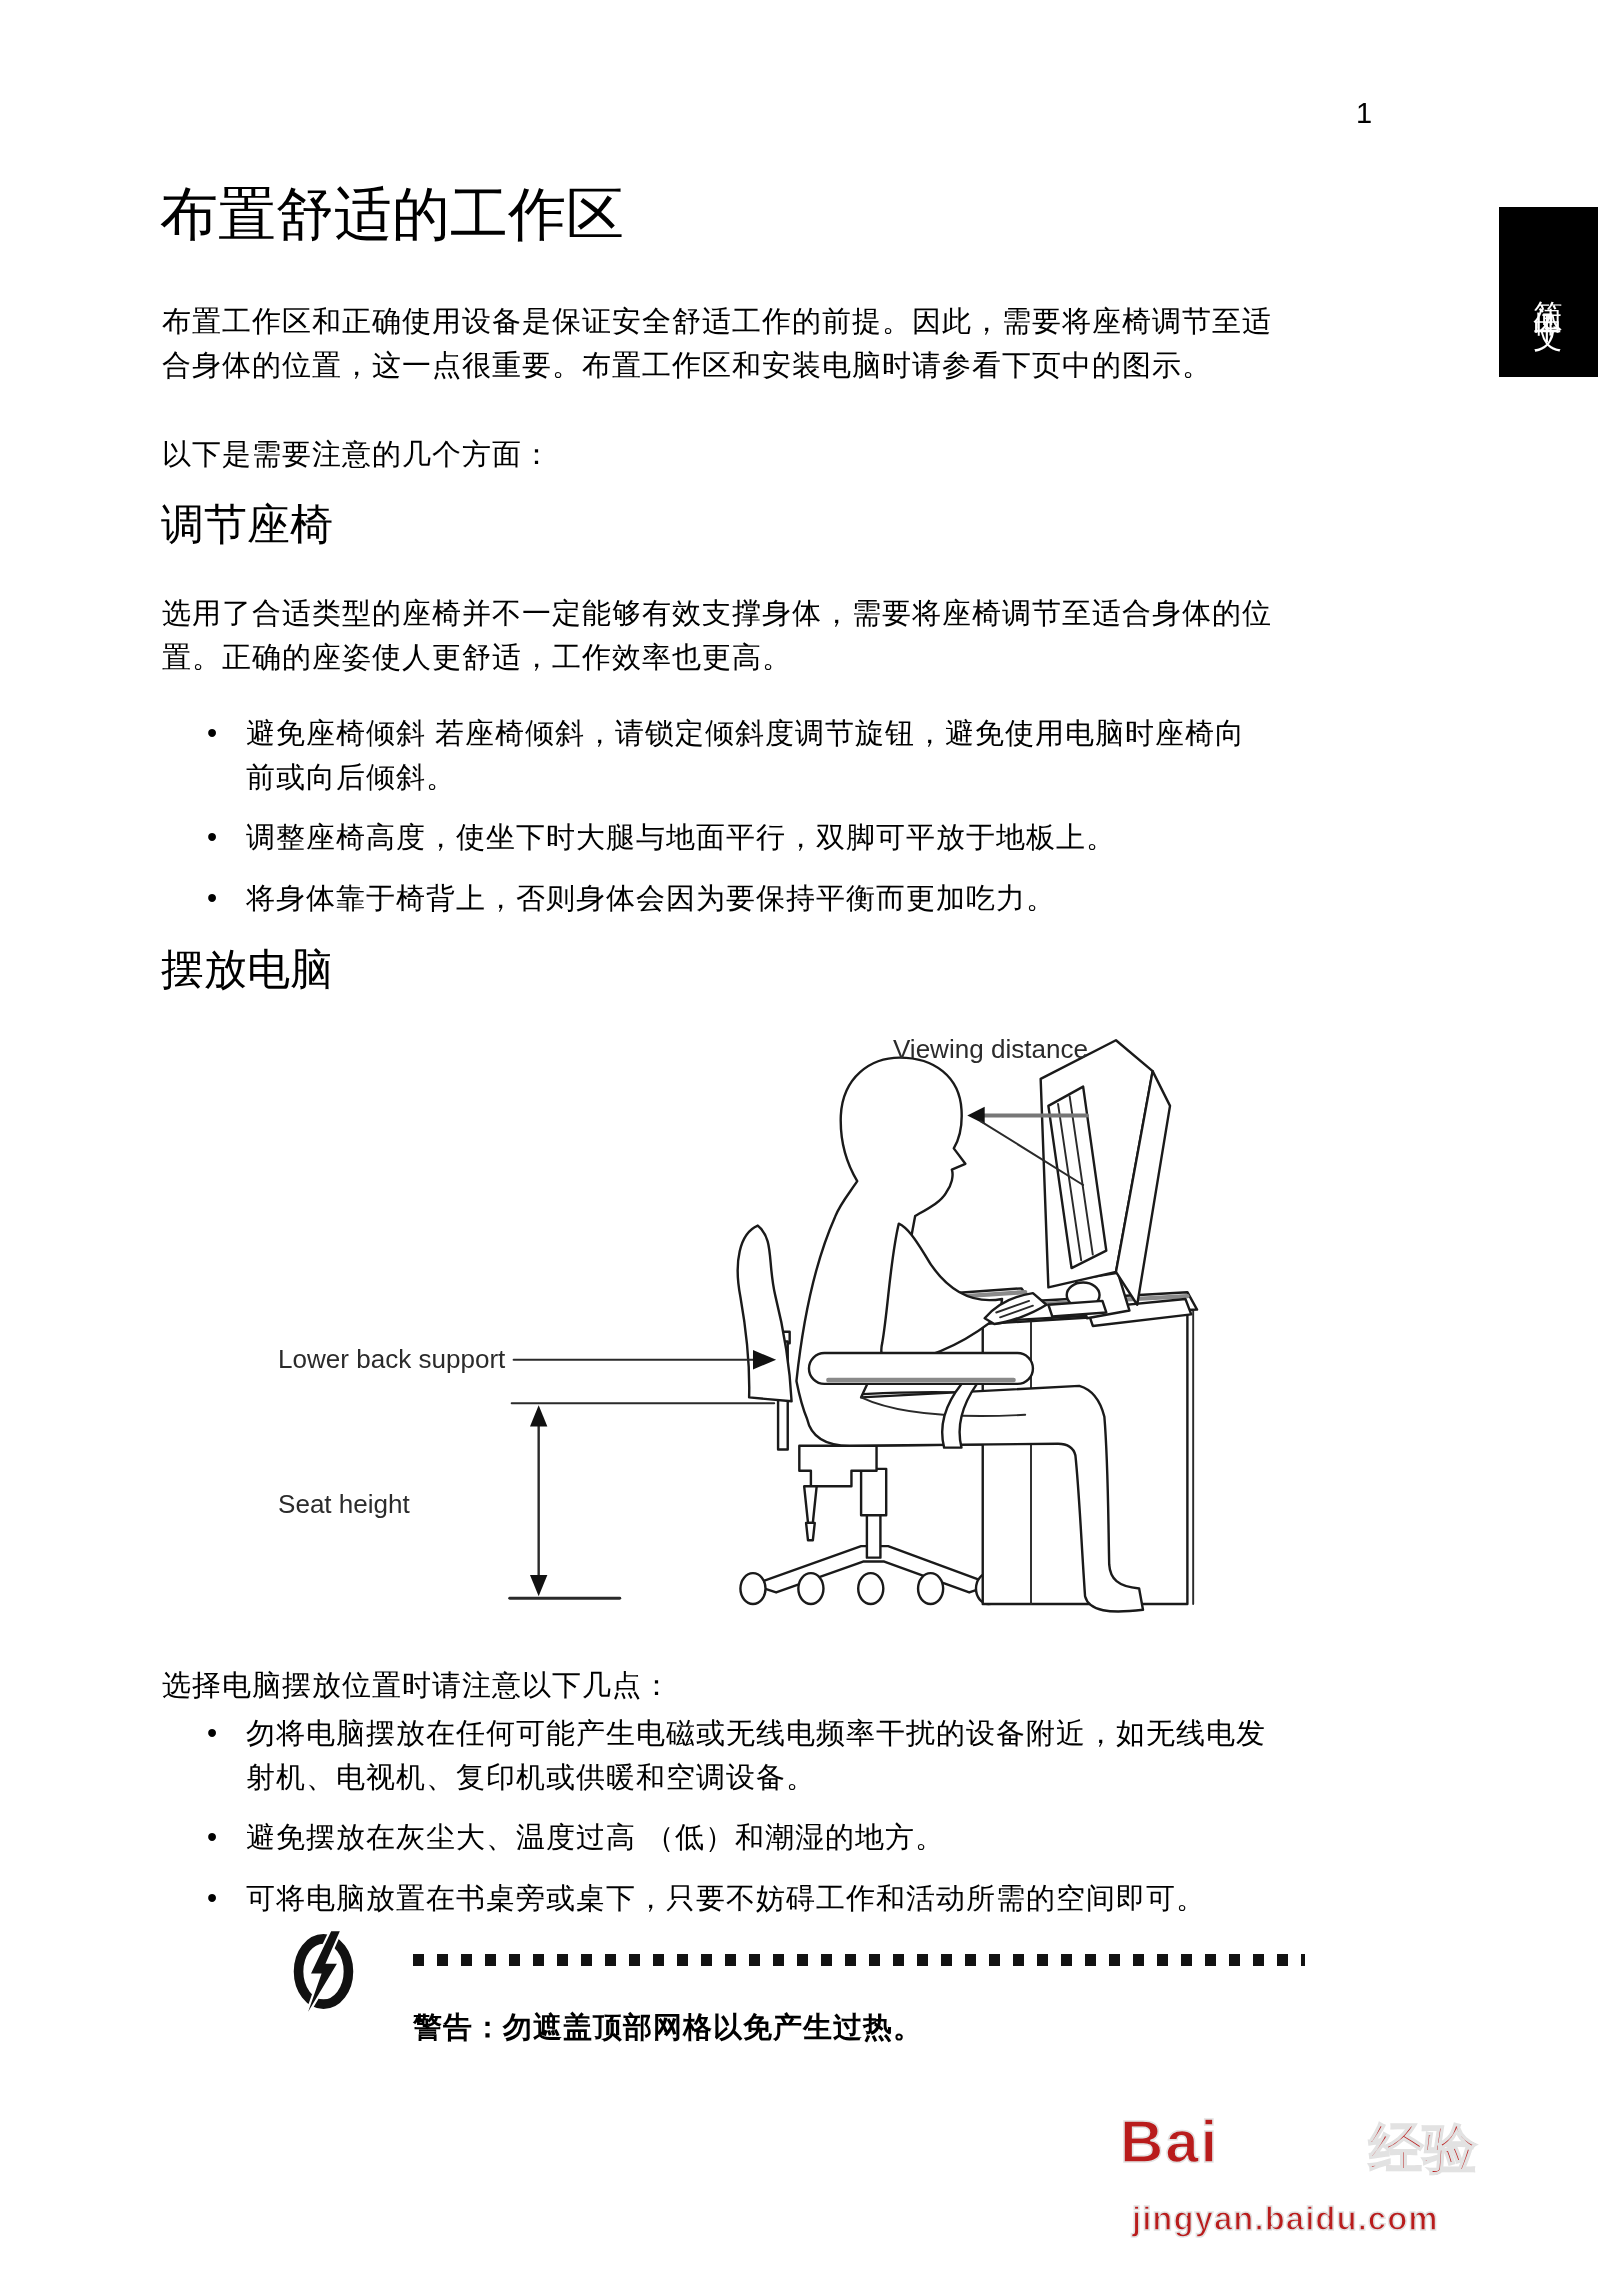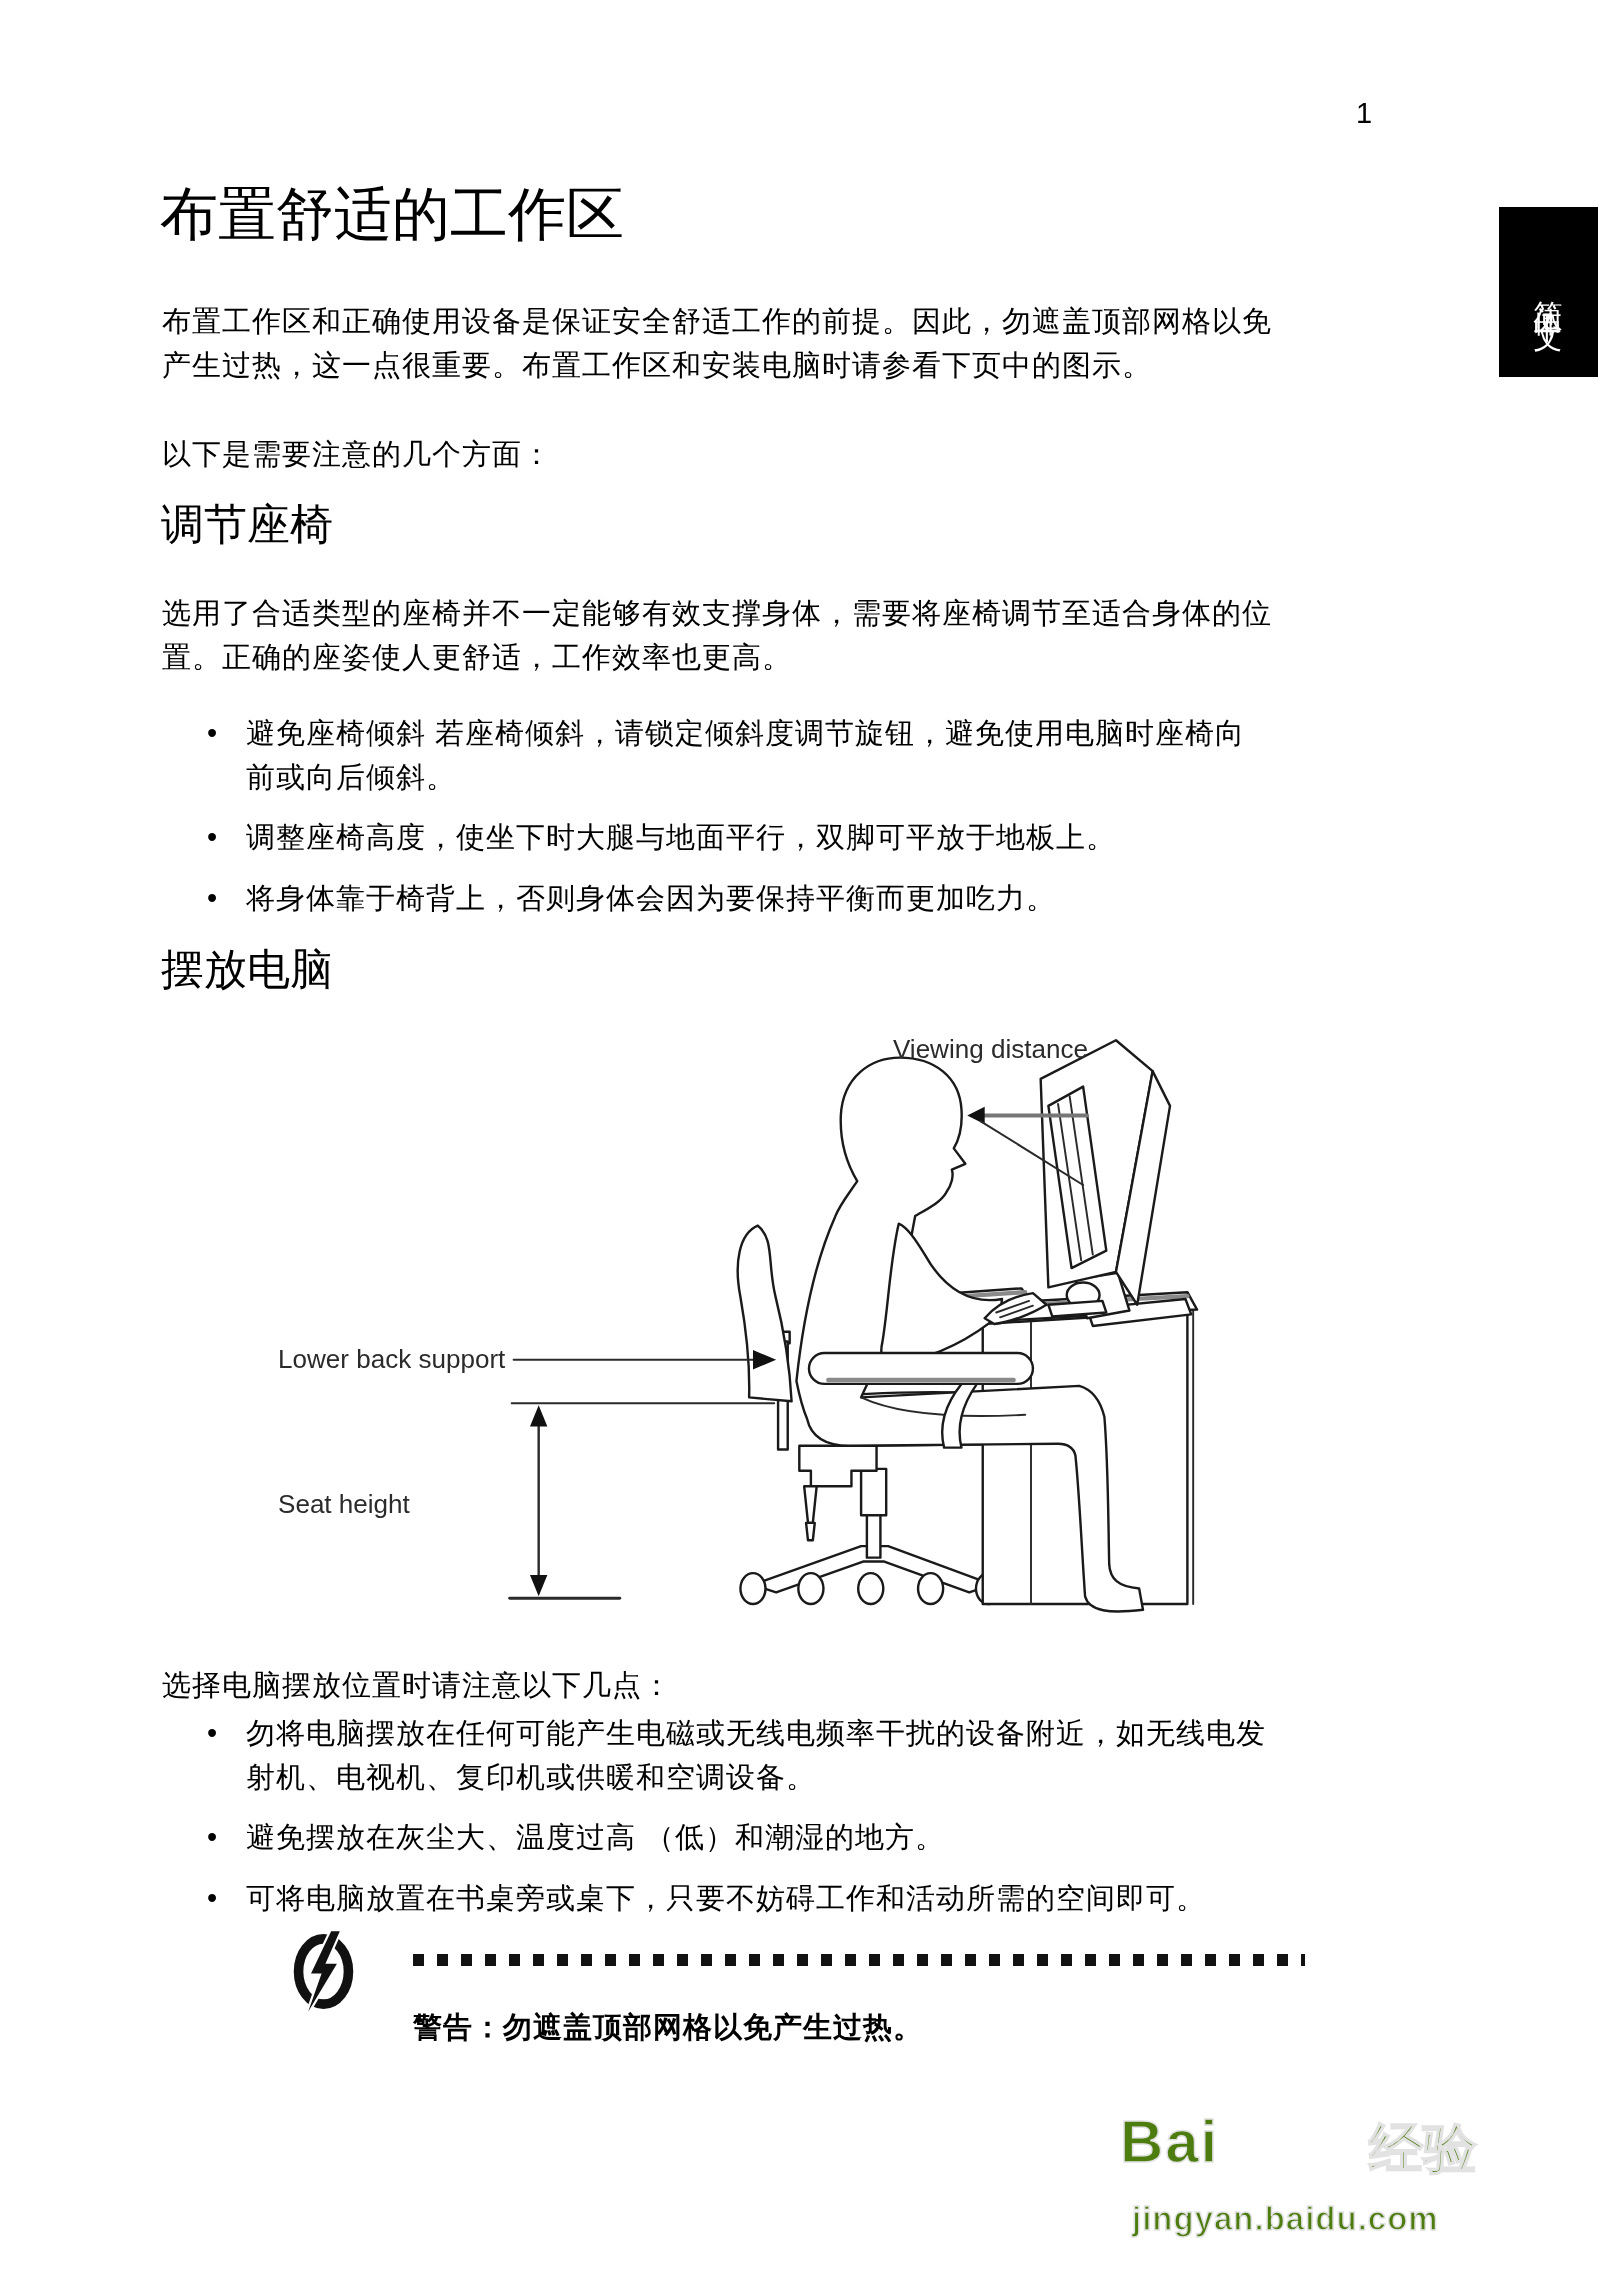"布置工作区和正确使用设备是保证安全舒适工作的前提。因此，勿遮盖顶部网格以免产生过" div.abs { text: 勿遮盖顶部网格以免产生过热 -> 需要将座椅调节至适合身体的位置 }
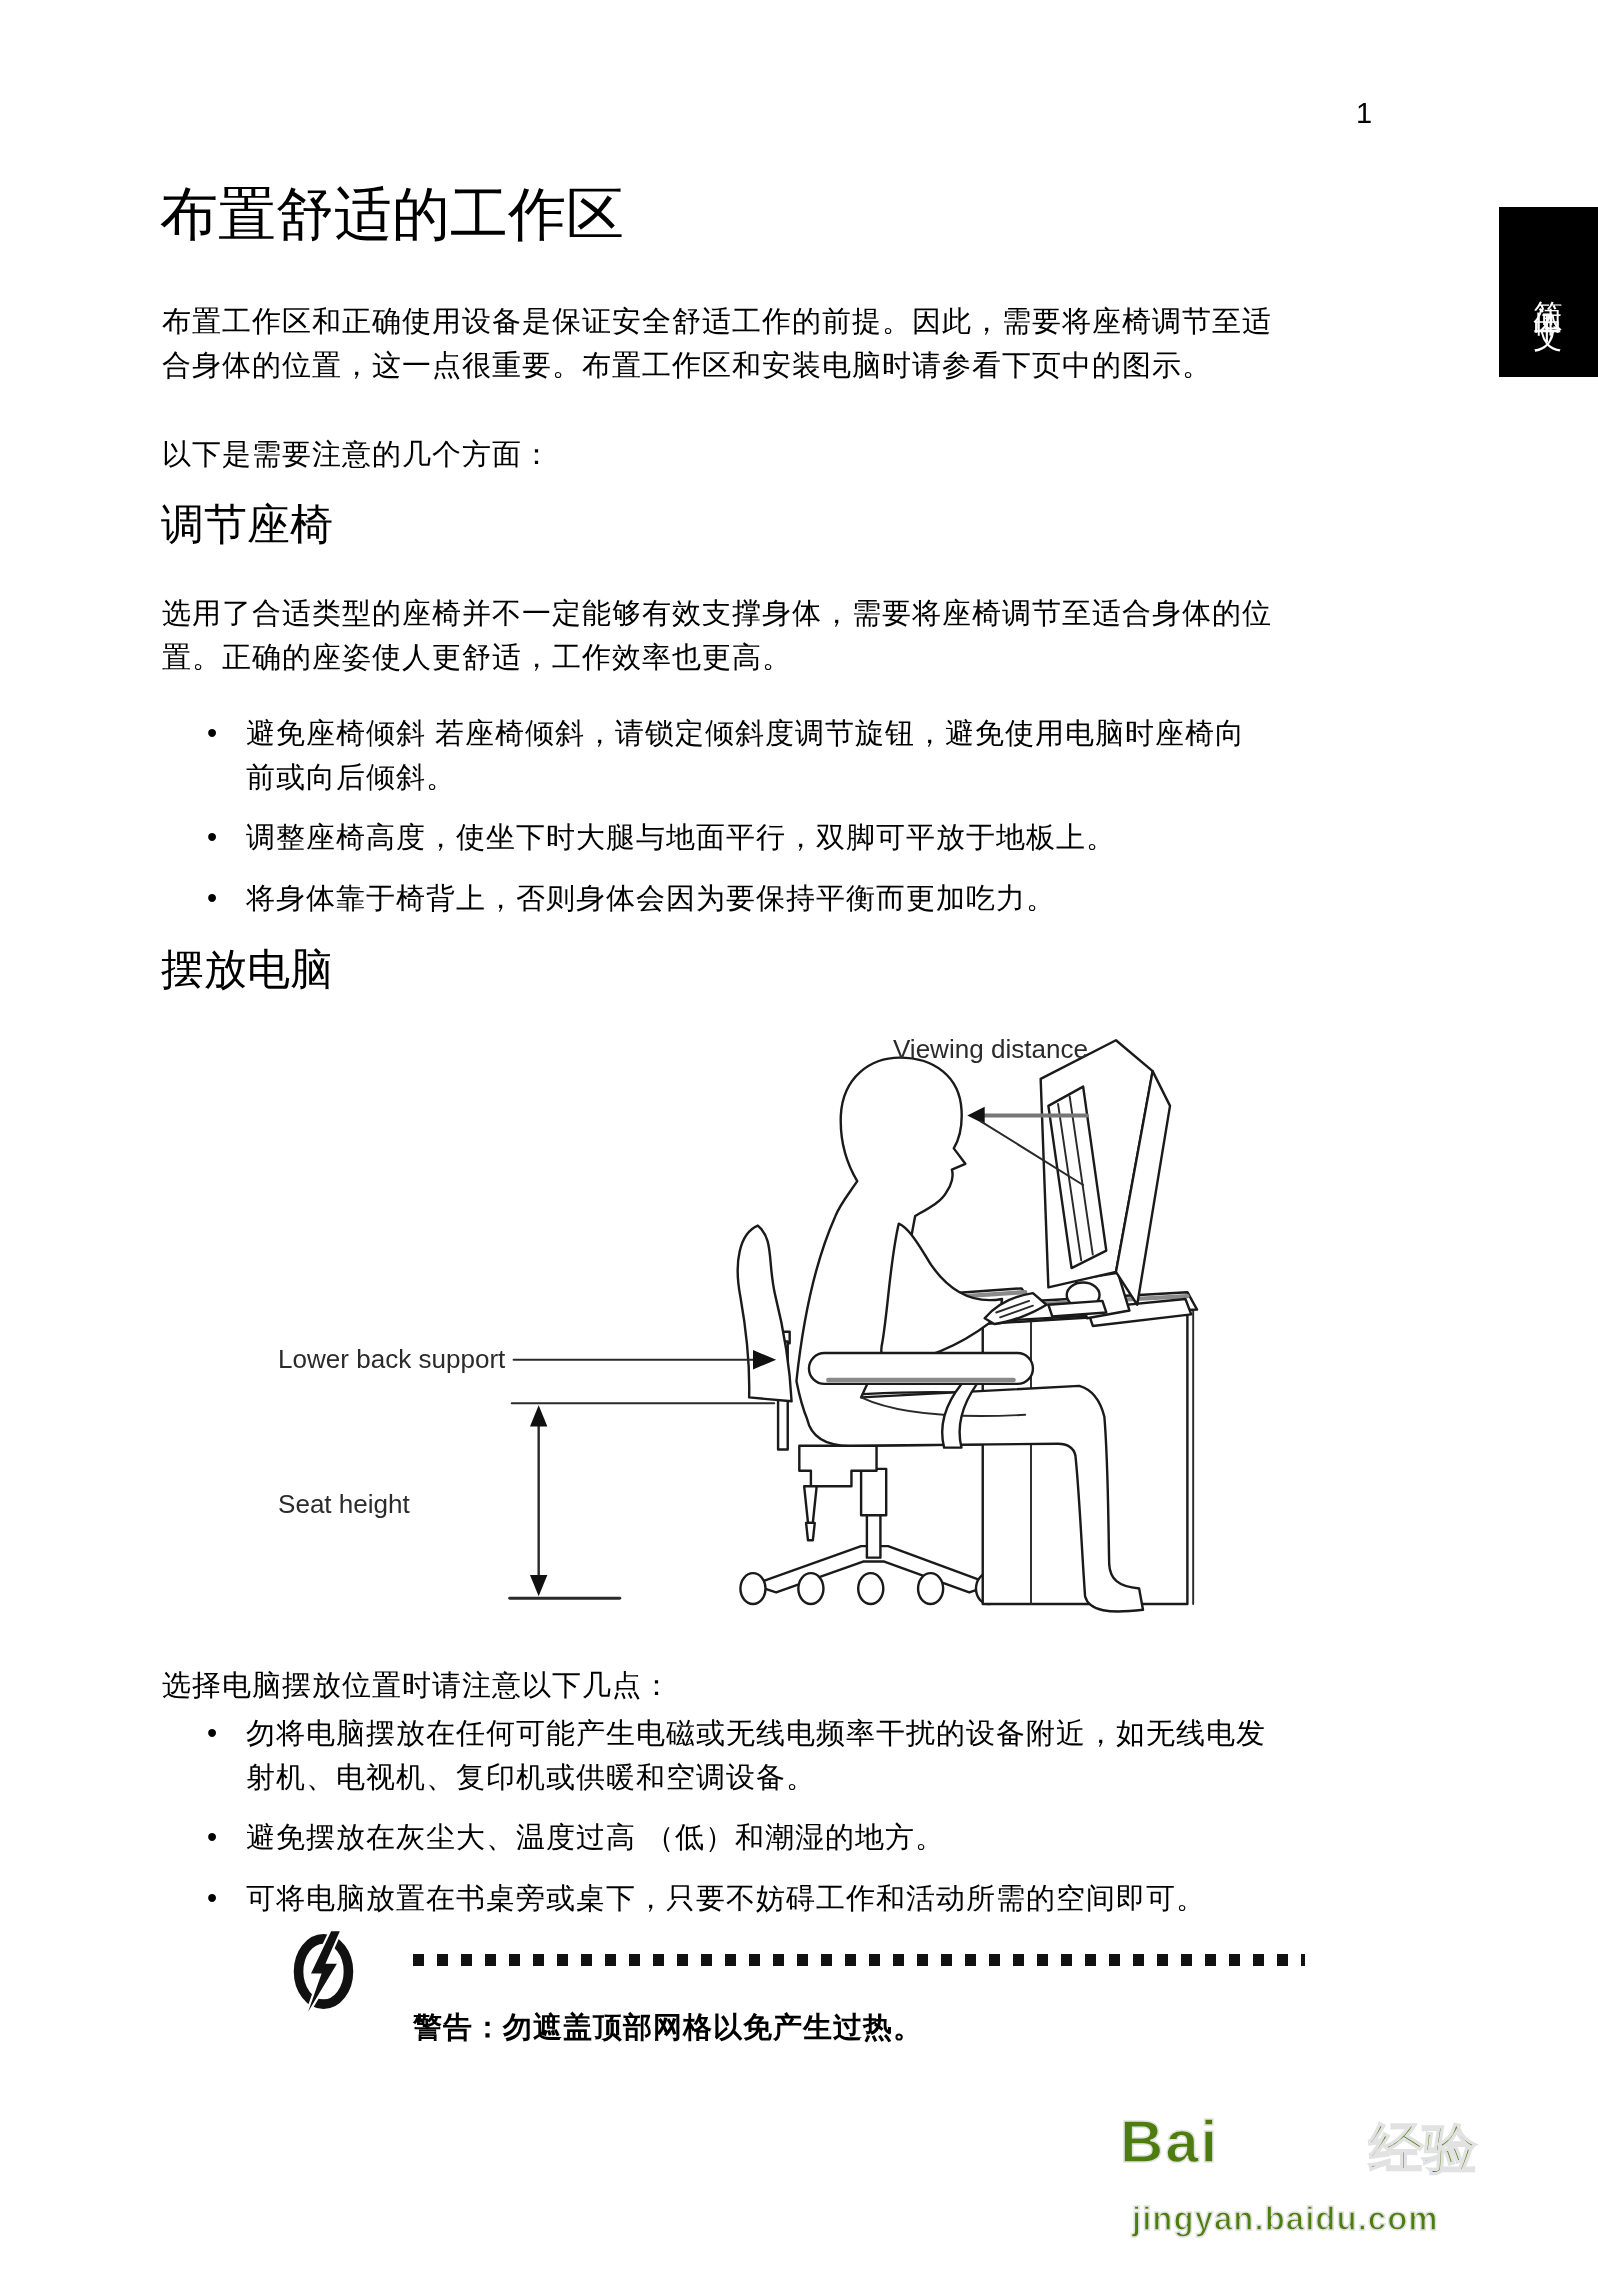"Bai" .wm { color: #4d7c0f -> #b91c1c }
